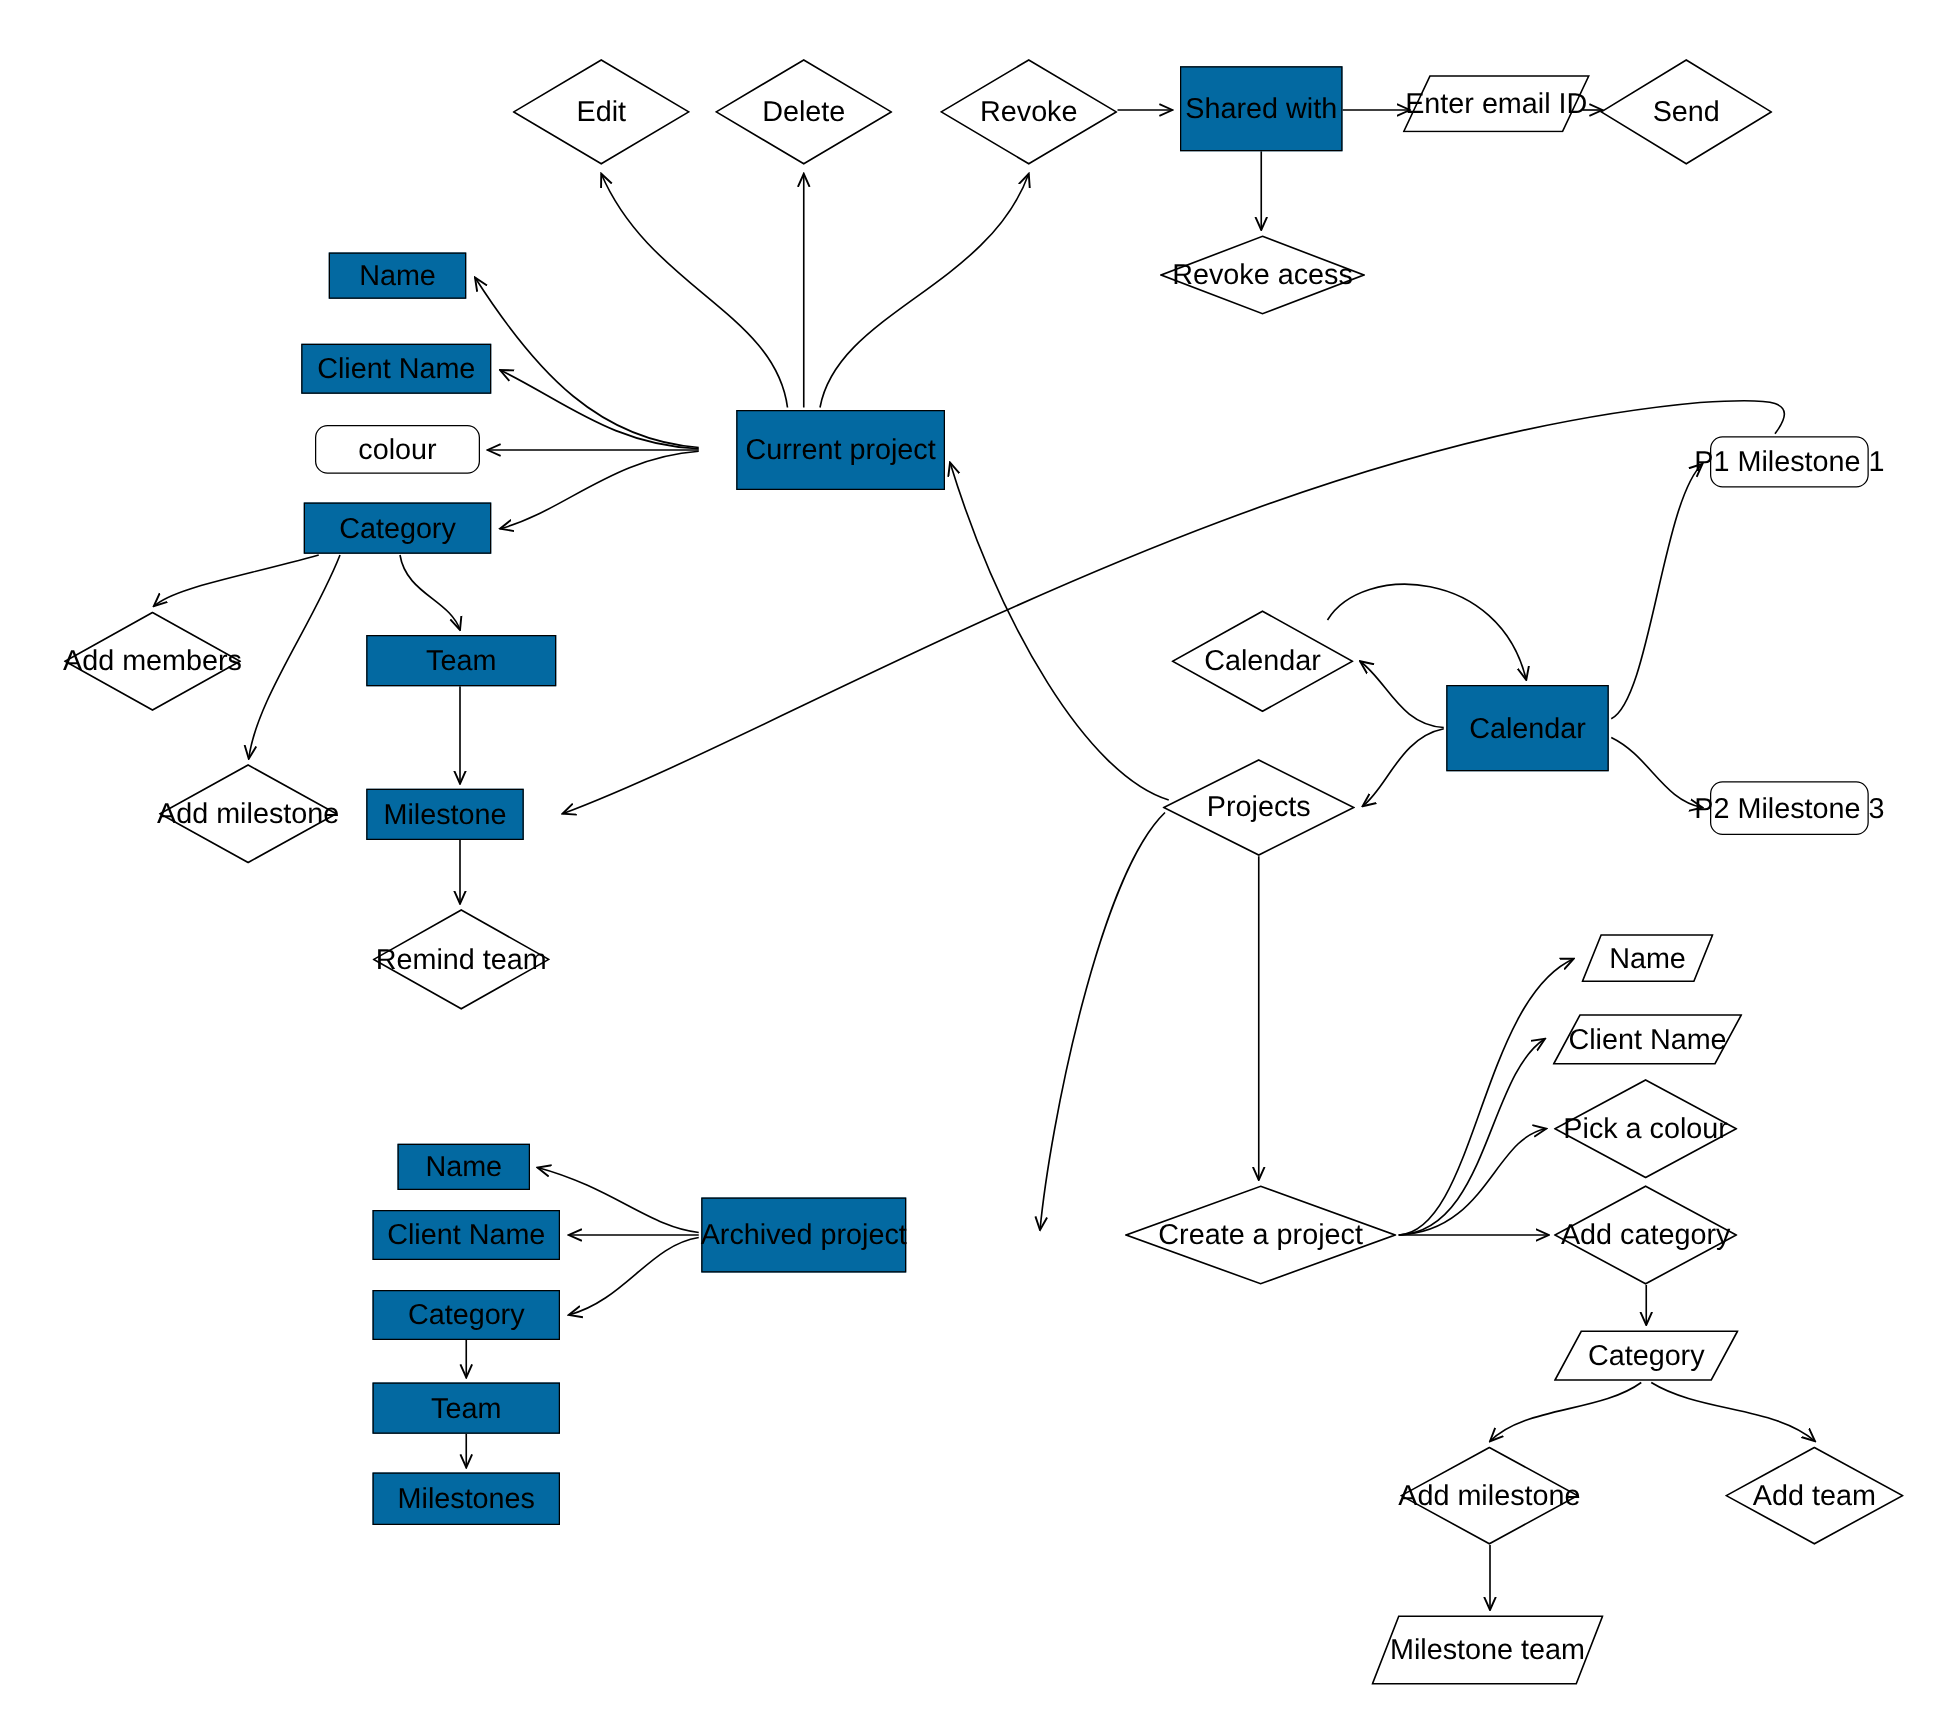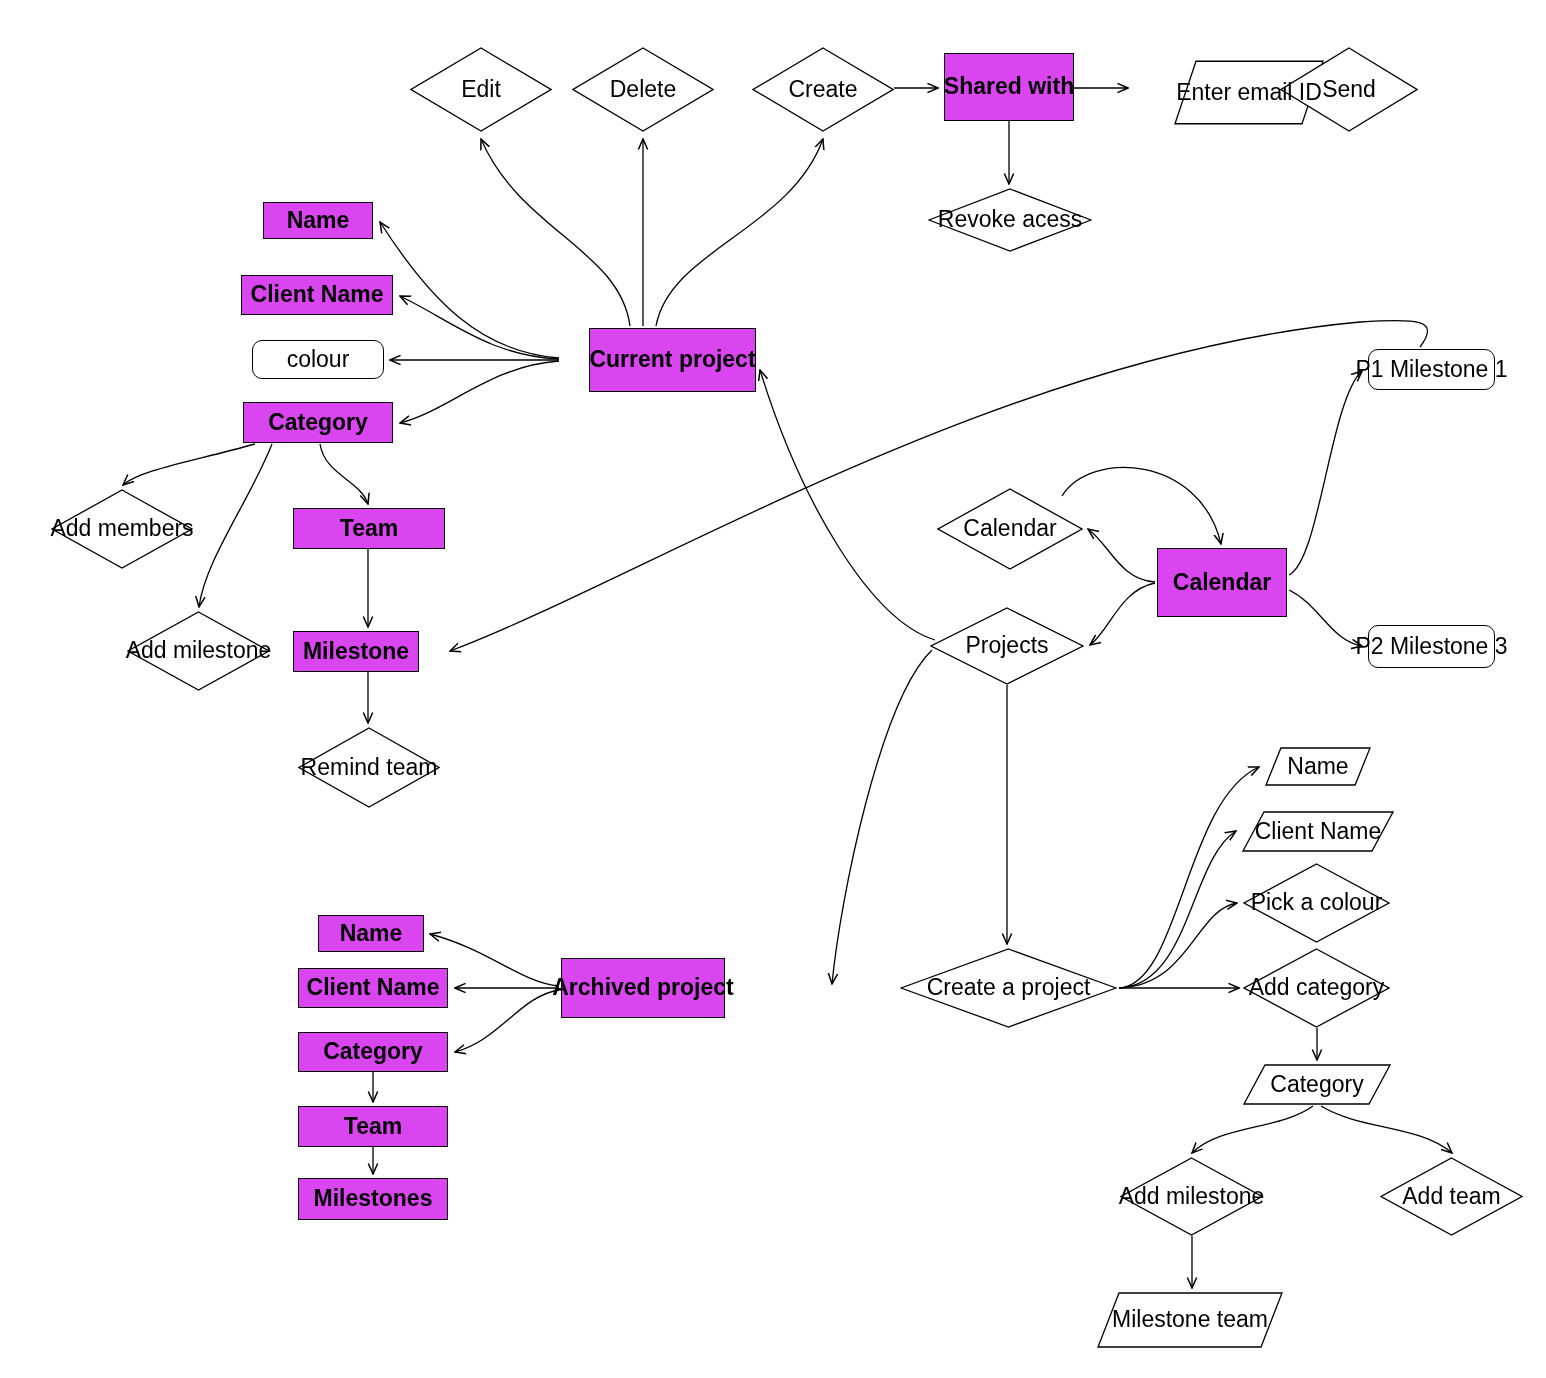"Create" span.lbl { text: Create -> Revoke }
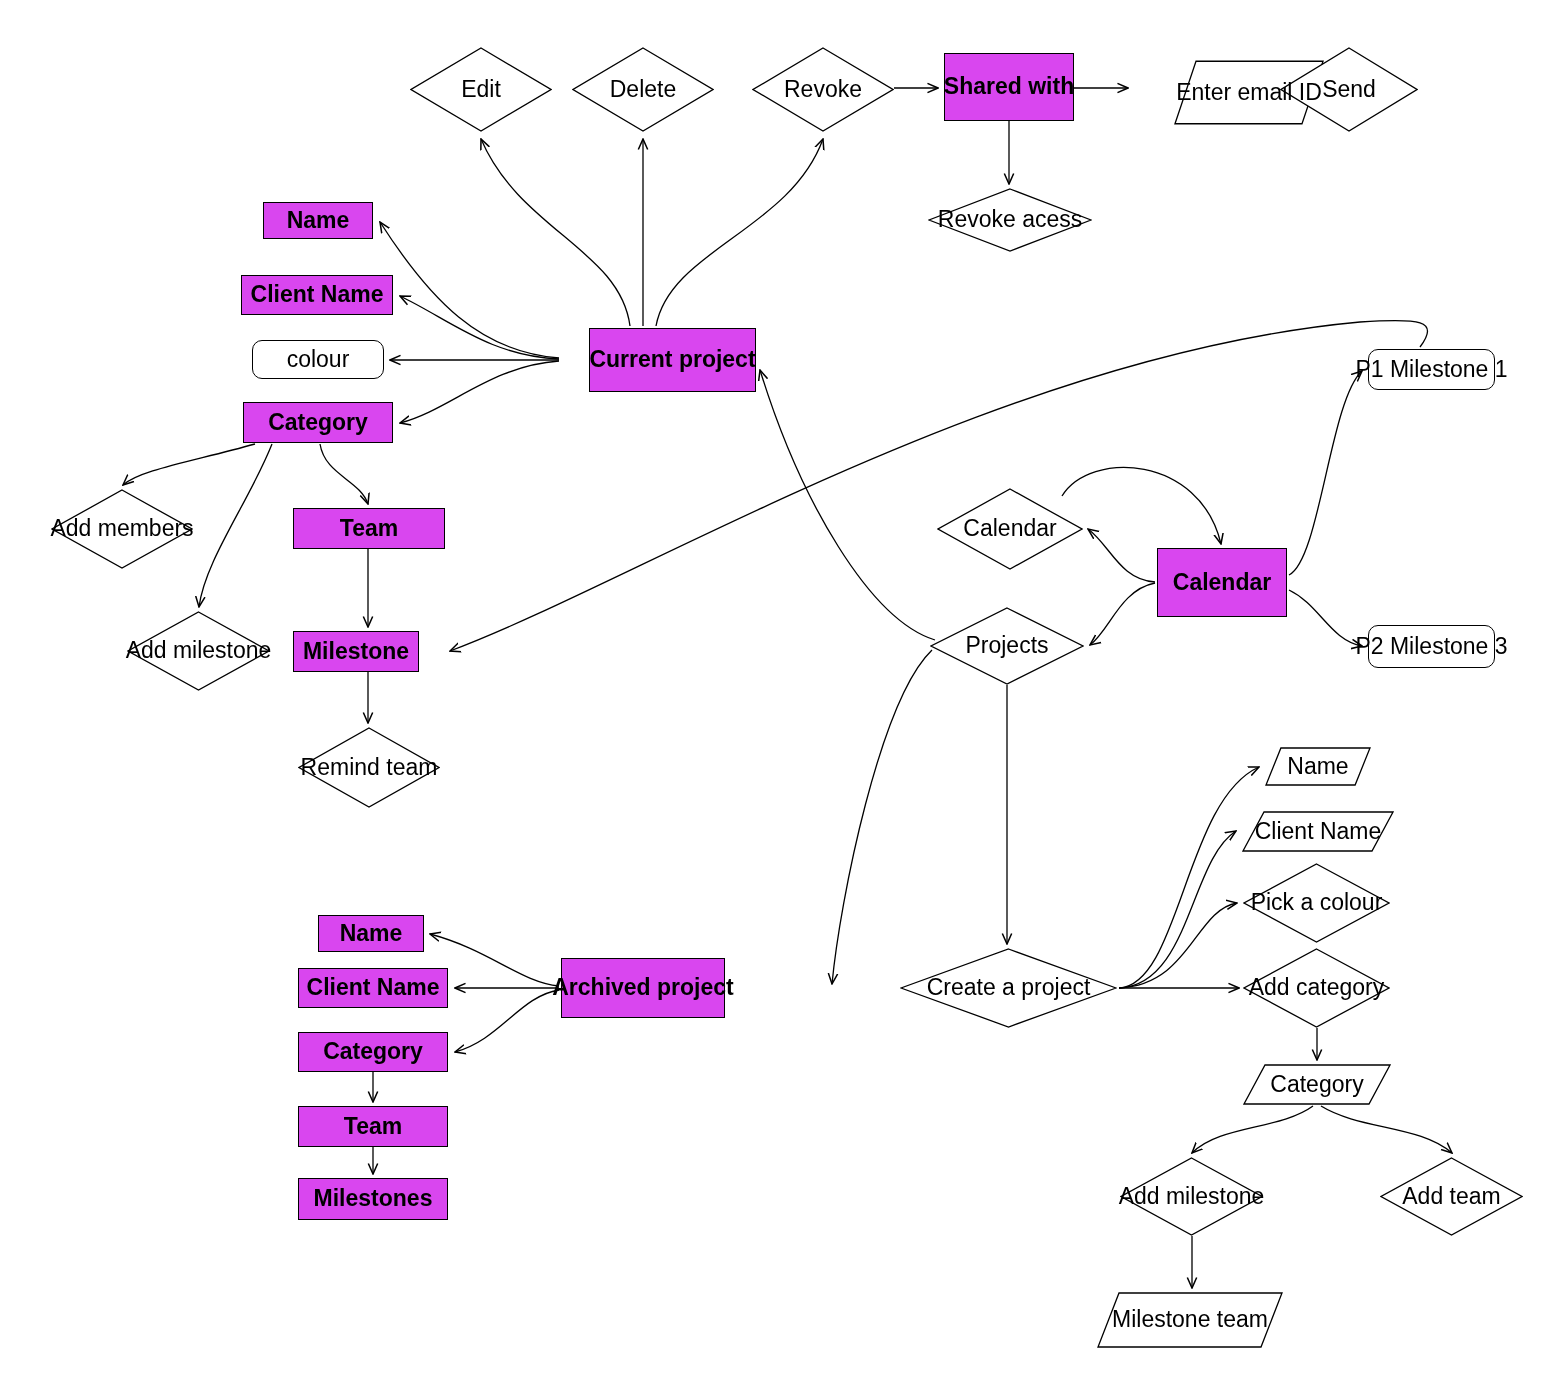"Shared with" .shape-rect { background: #d946ef -> #0369a1; font-weight: bold -> none }
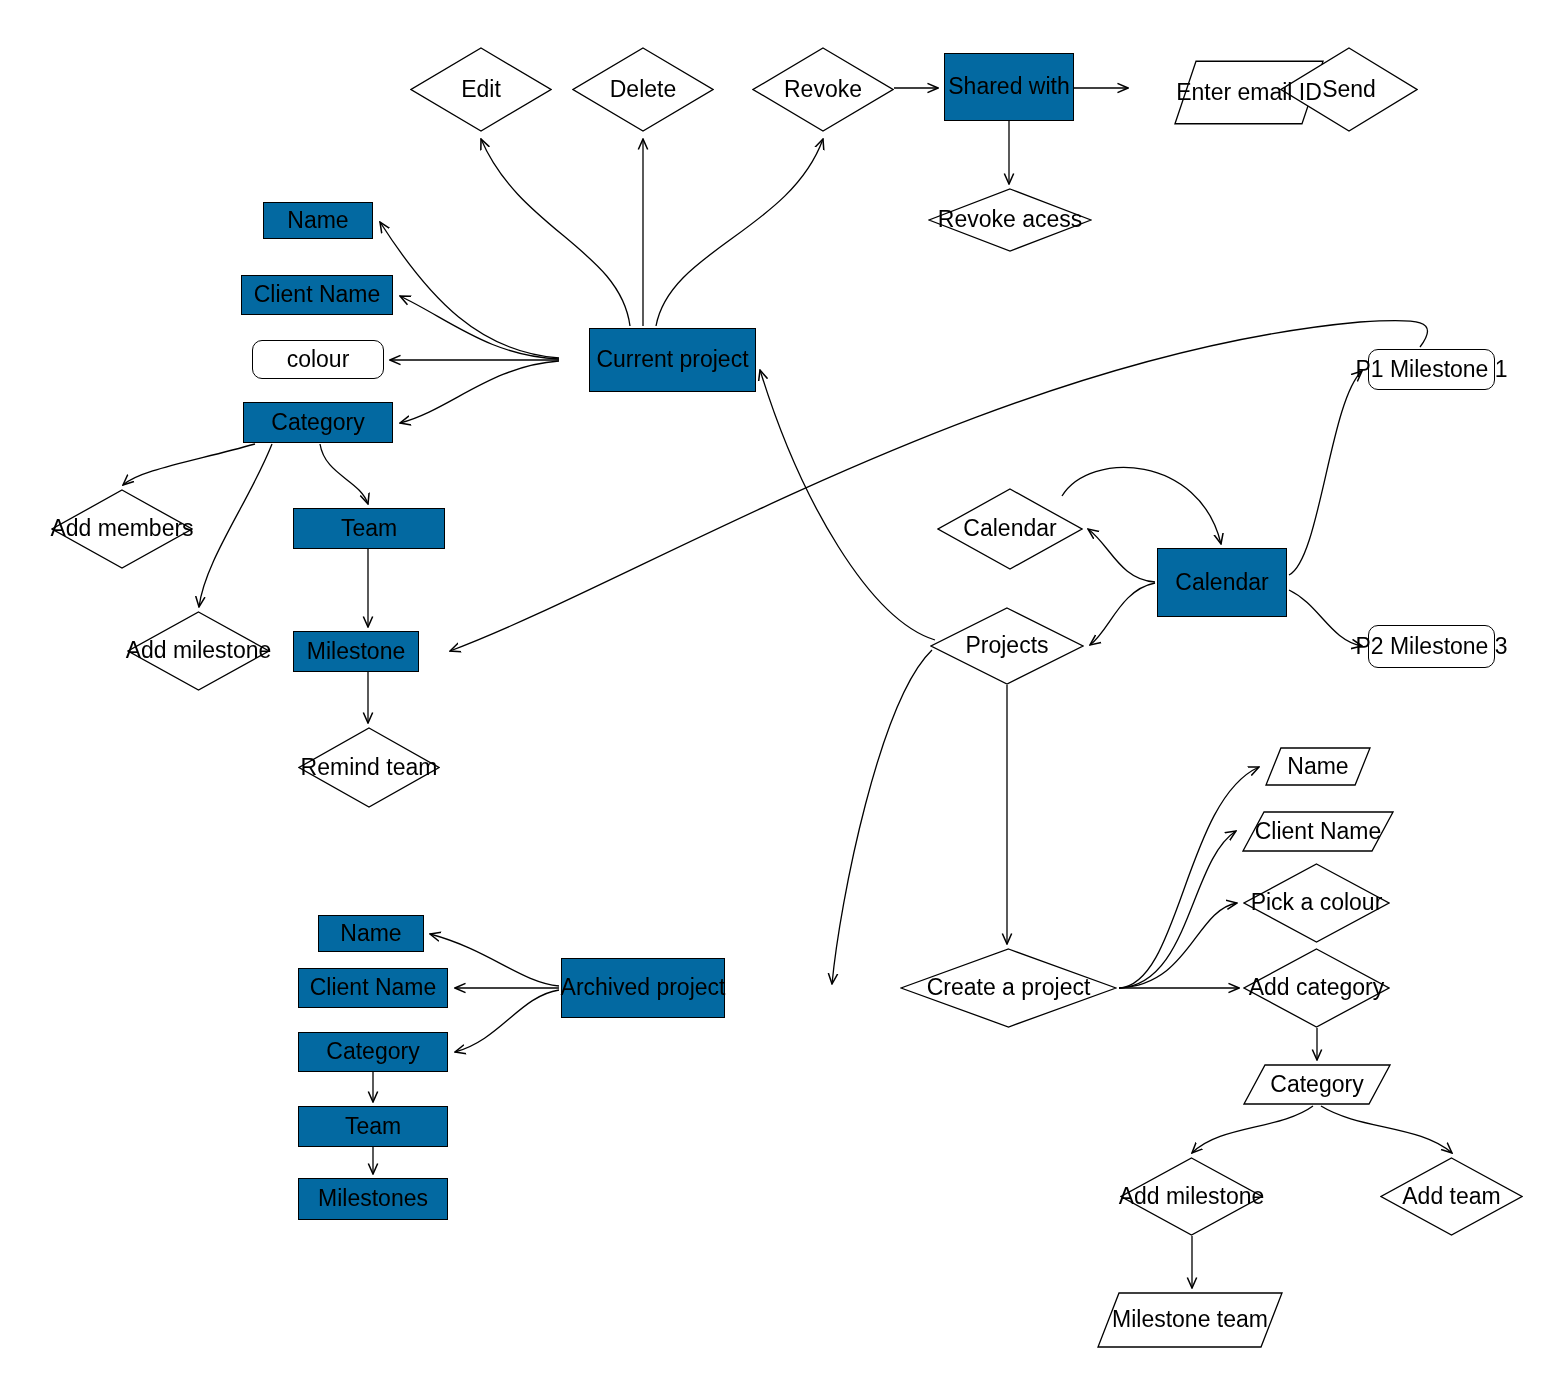"Enter email ID" div.node { height: 65px -> 46px; left: 1174px -> 1122px }
